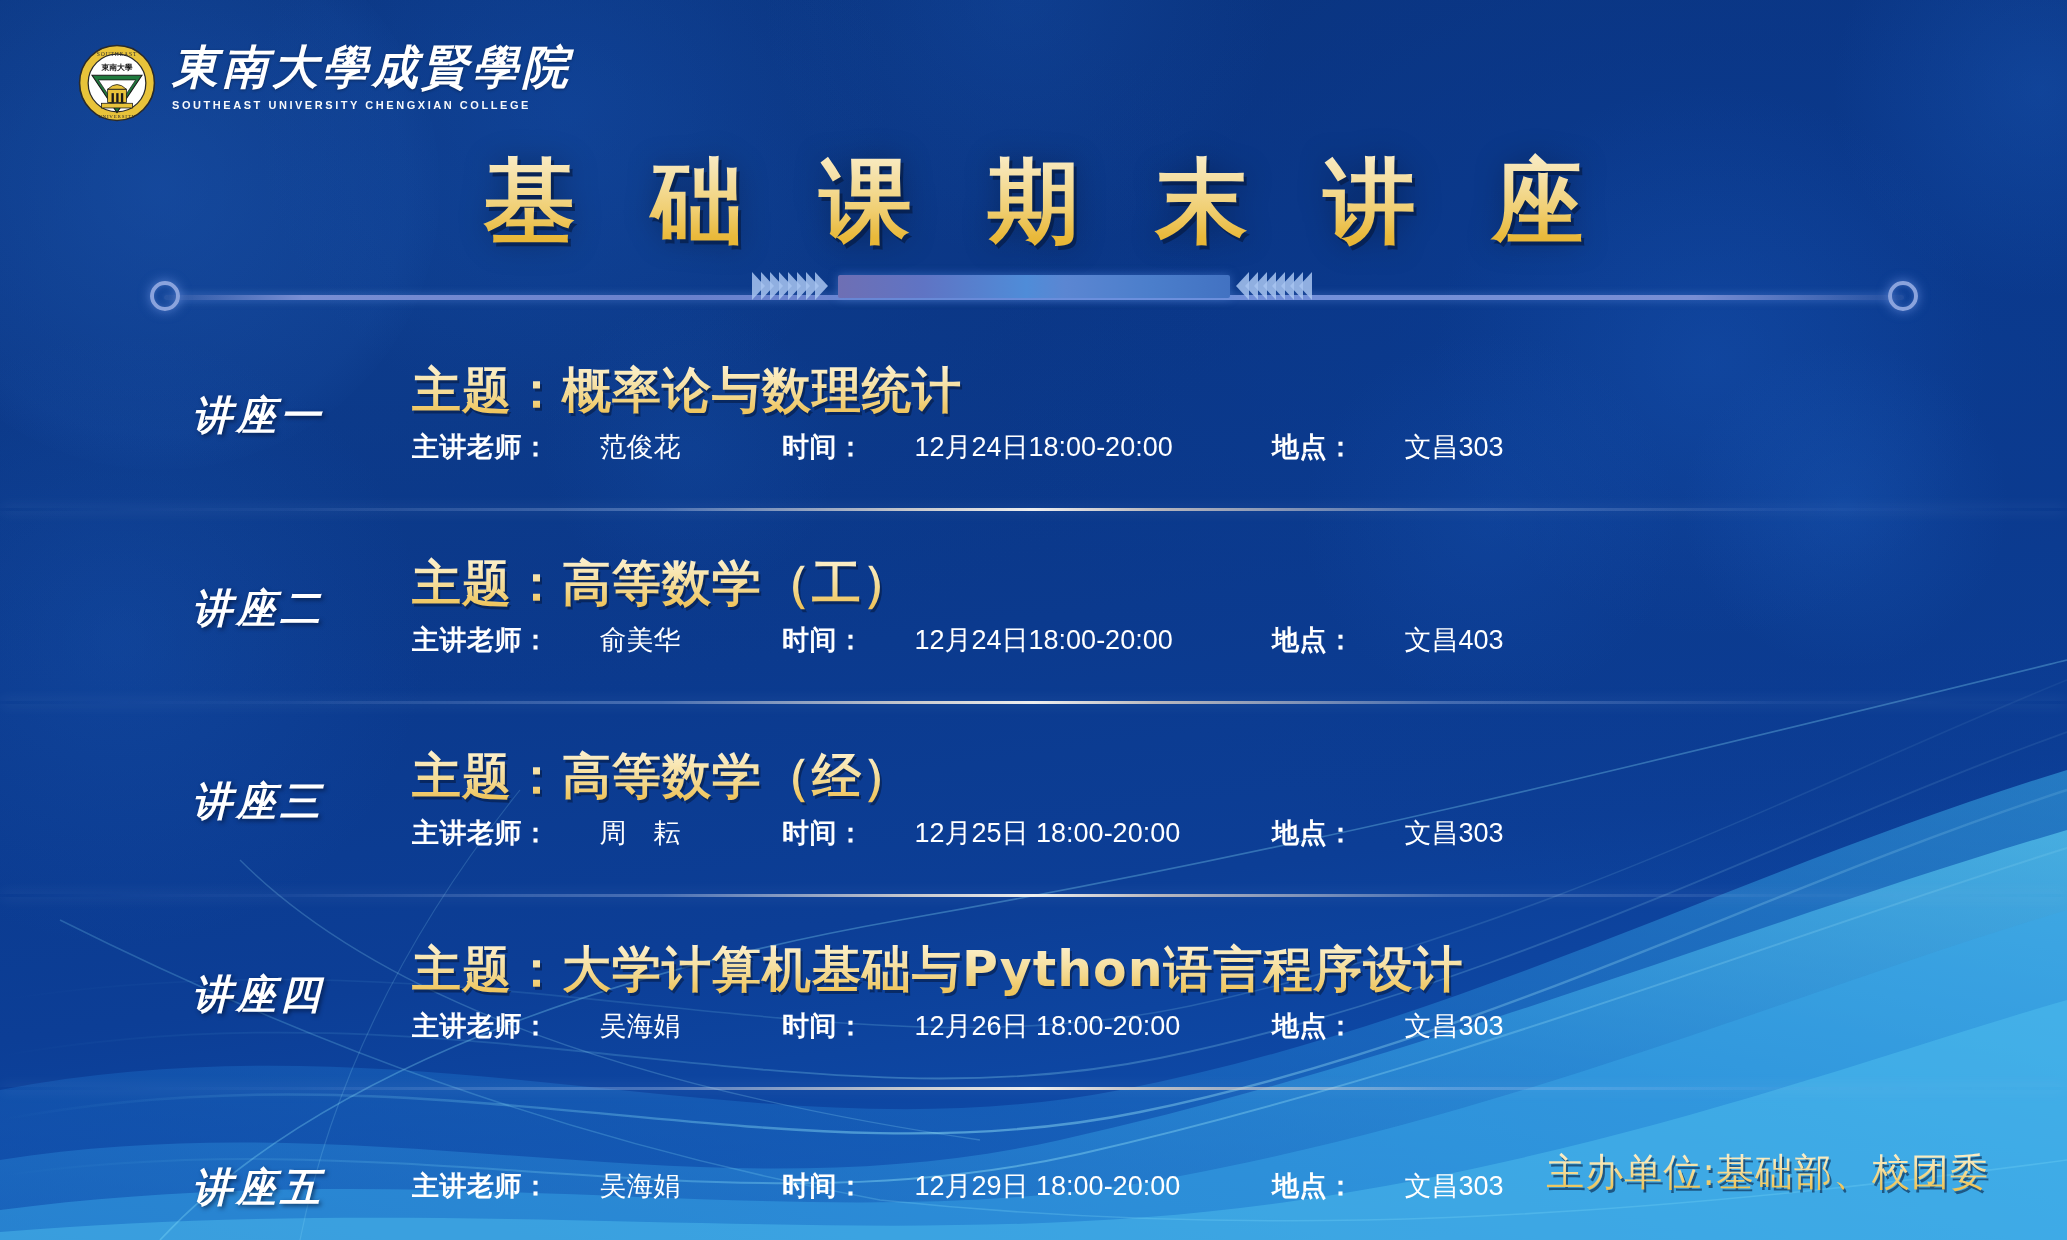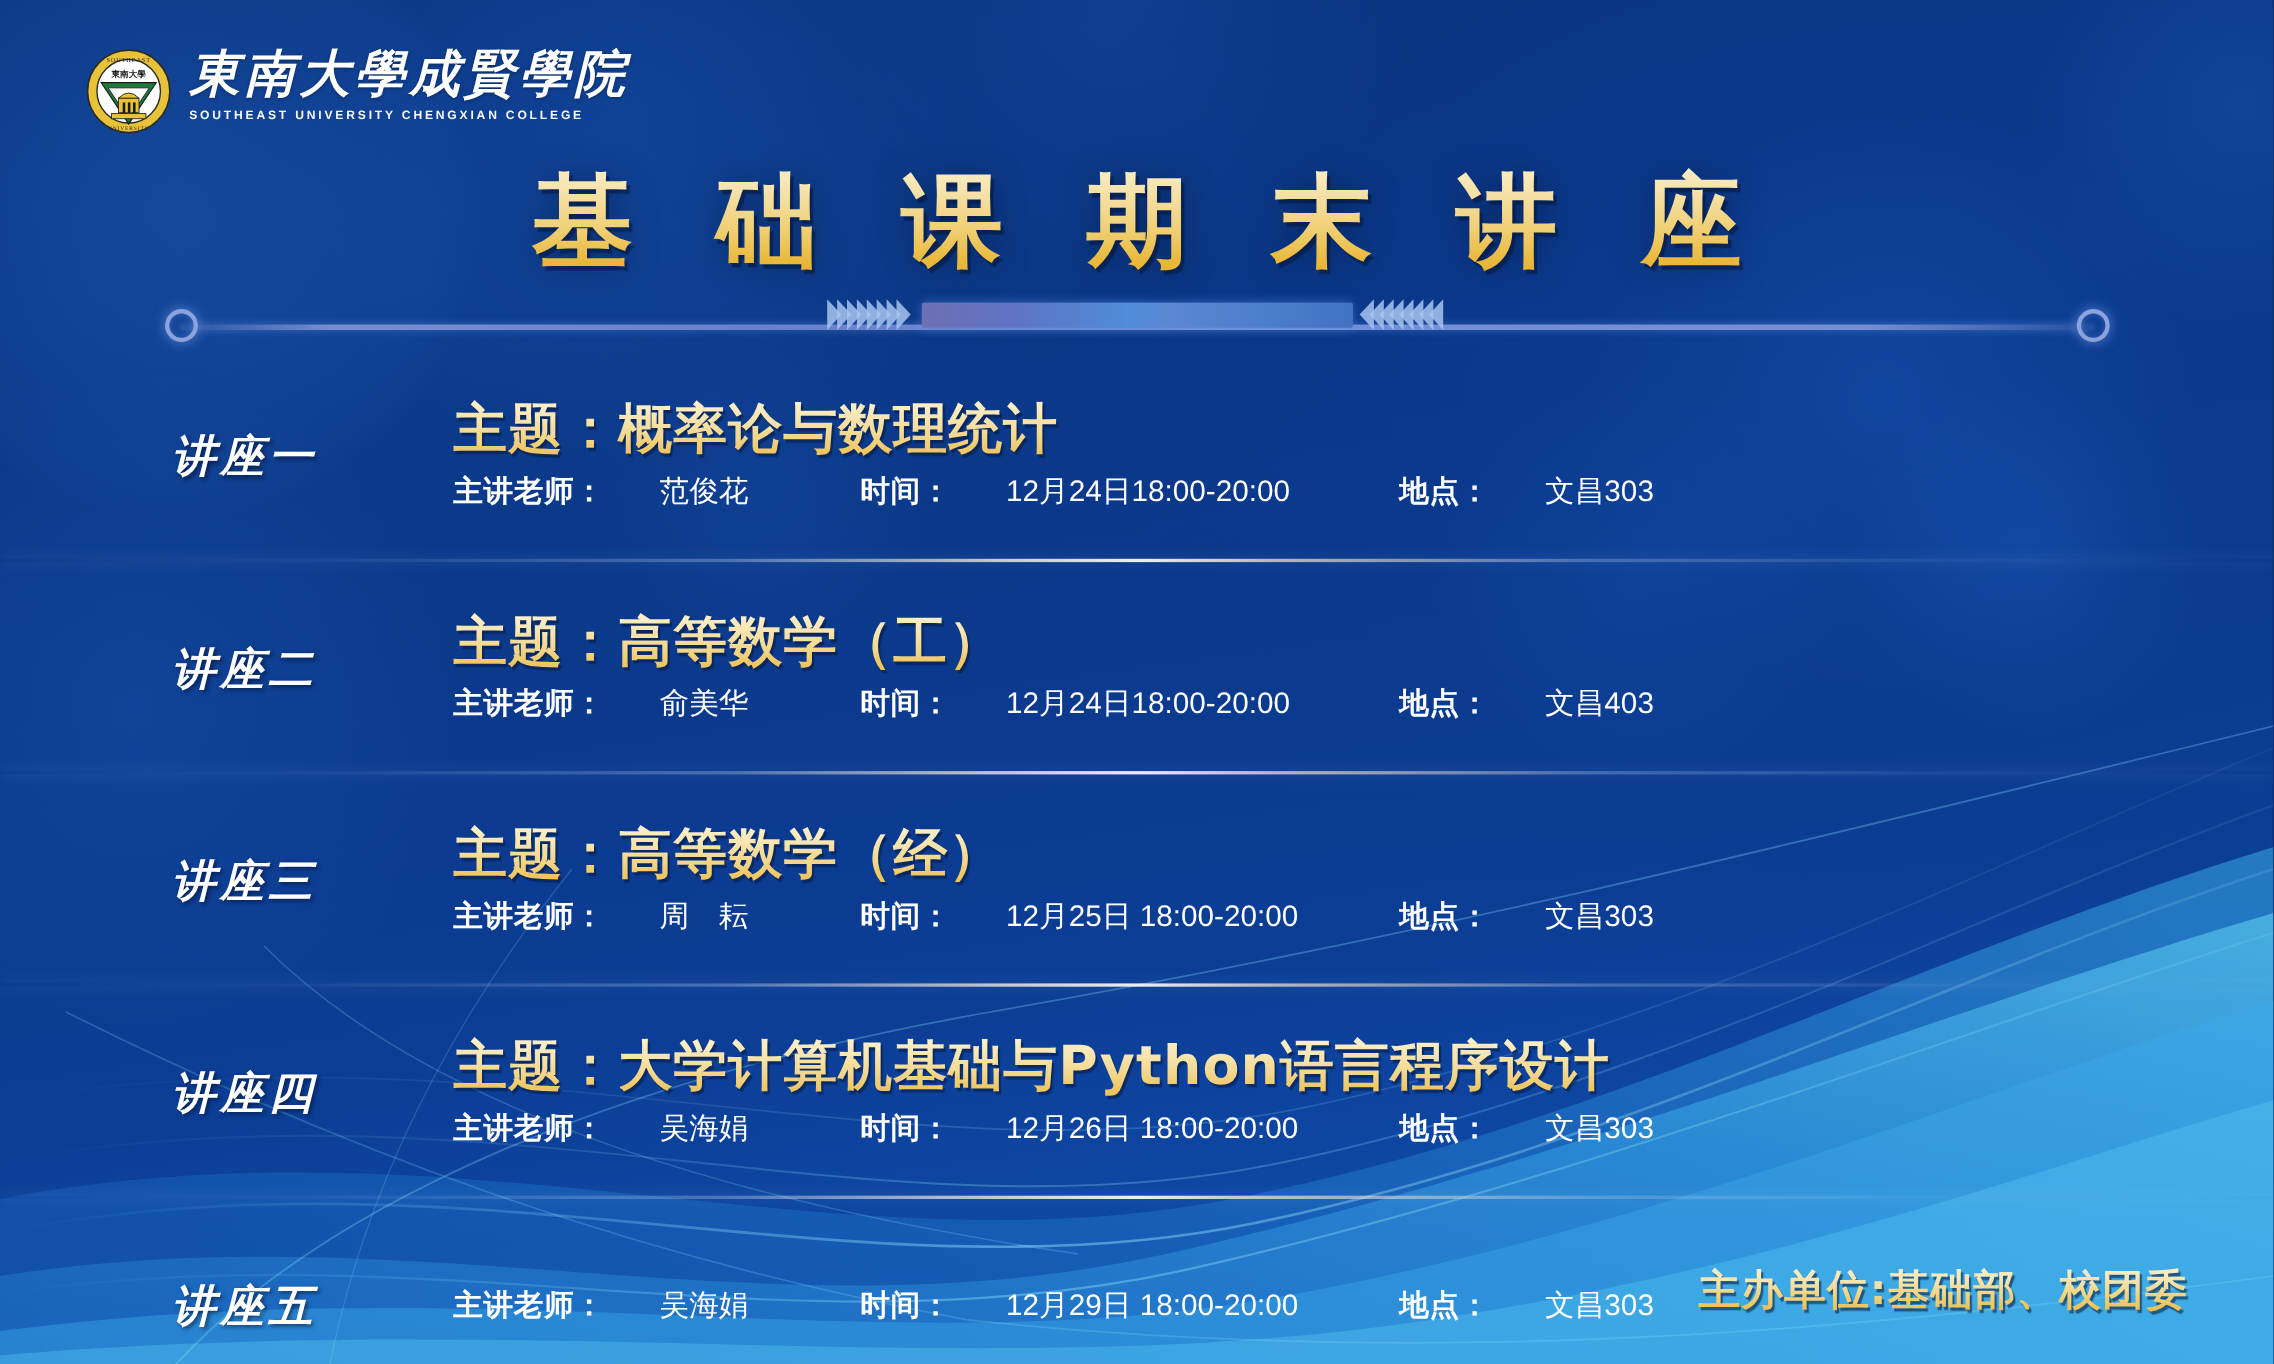"讲座一" .lec-no { left: 132px -> 168px }
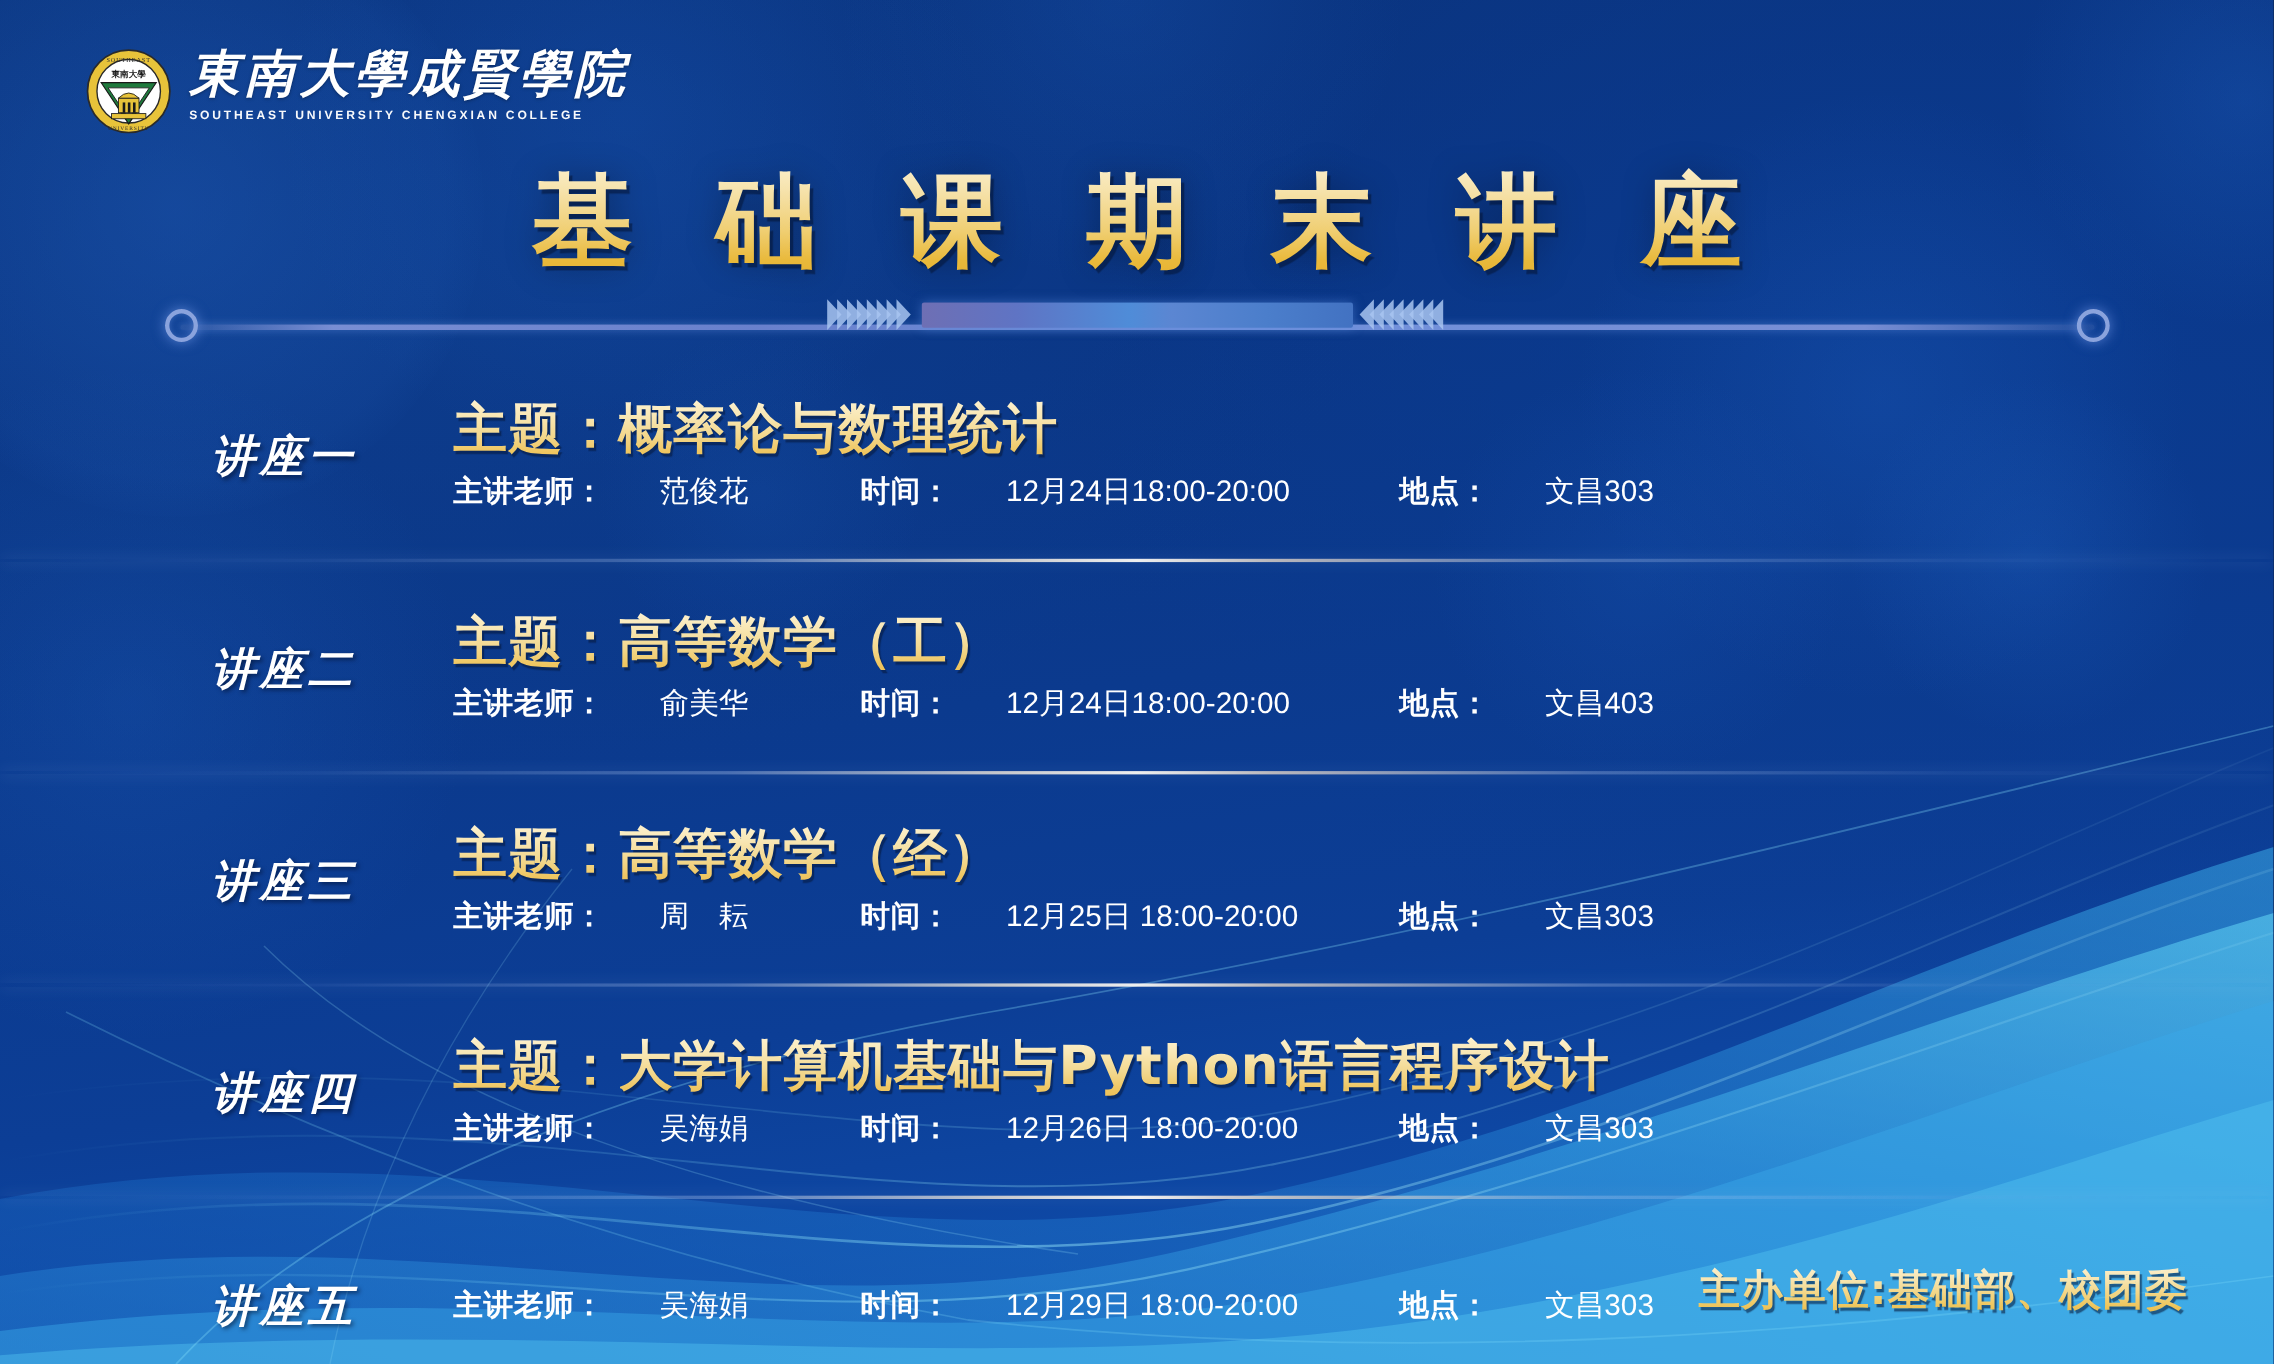"主办单位:基础部、校团委" .footer { font-weight: 700 -> 400 }
